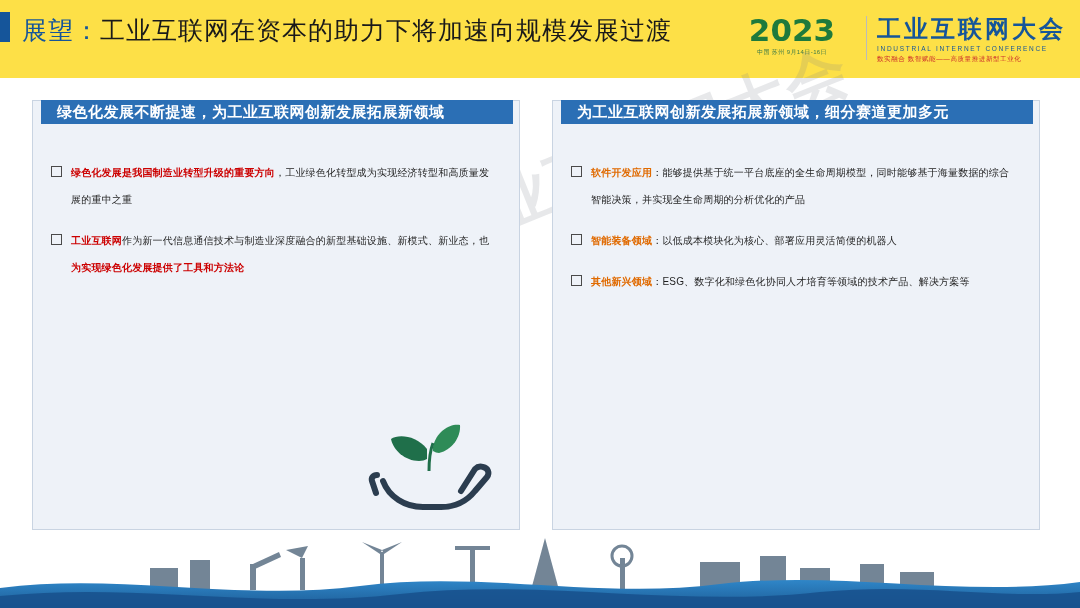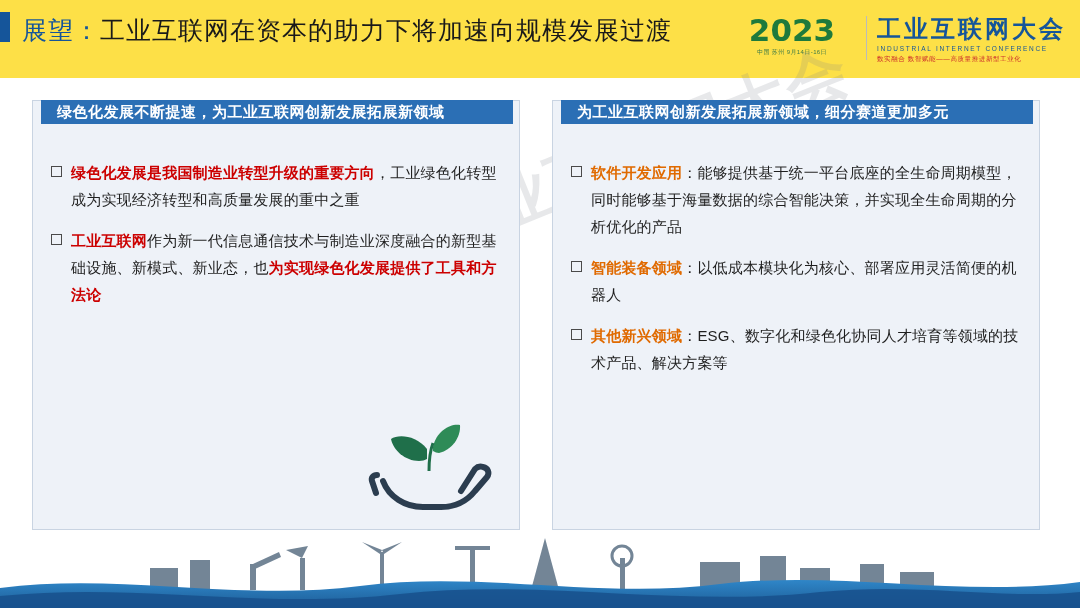"绿色化发展是我国制造业转型升级的重要方向，工业绿色化转型成为实现经济转型和高质量" .item-text { font-size: 15px -> 10px }
